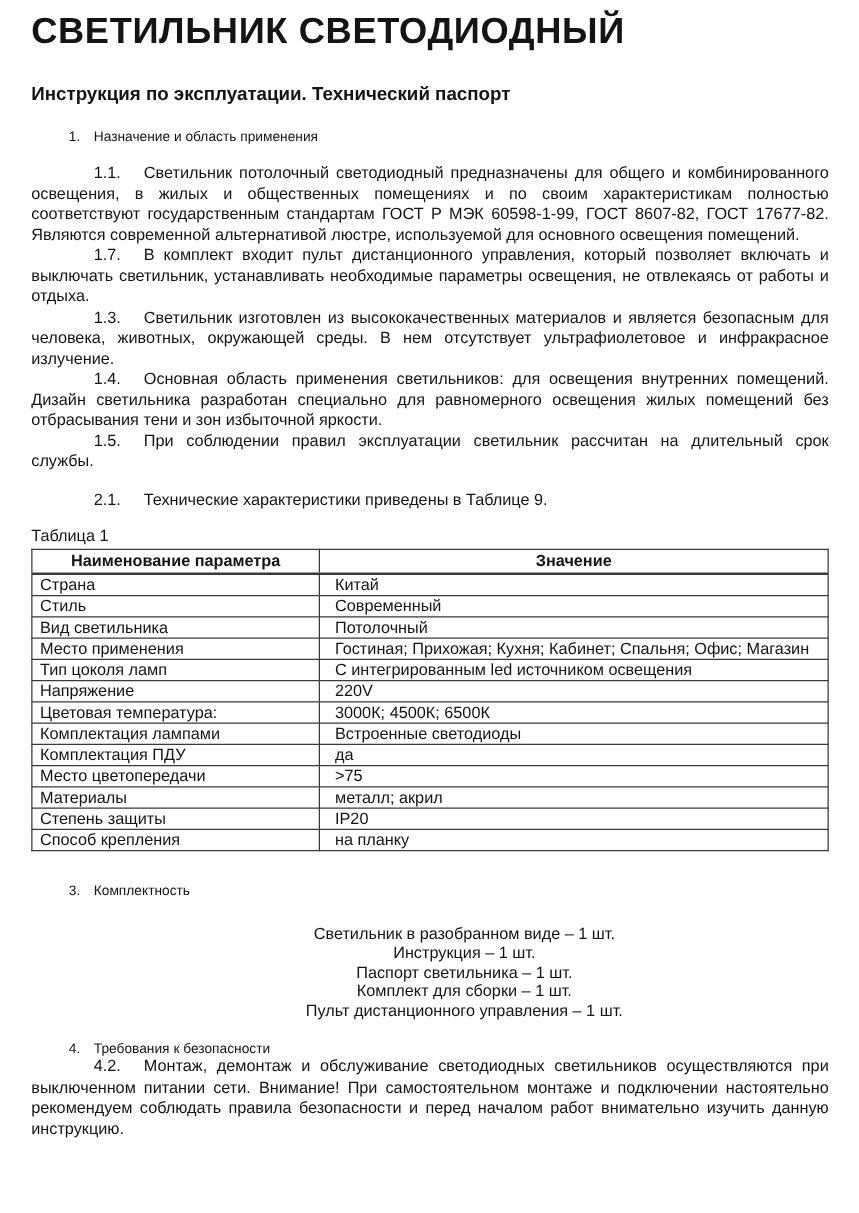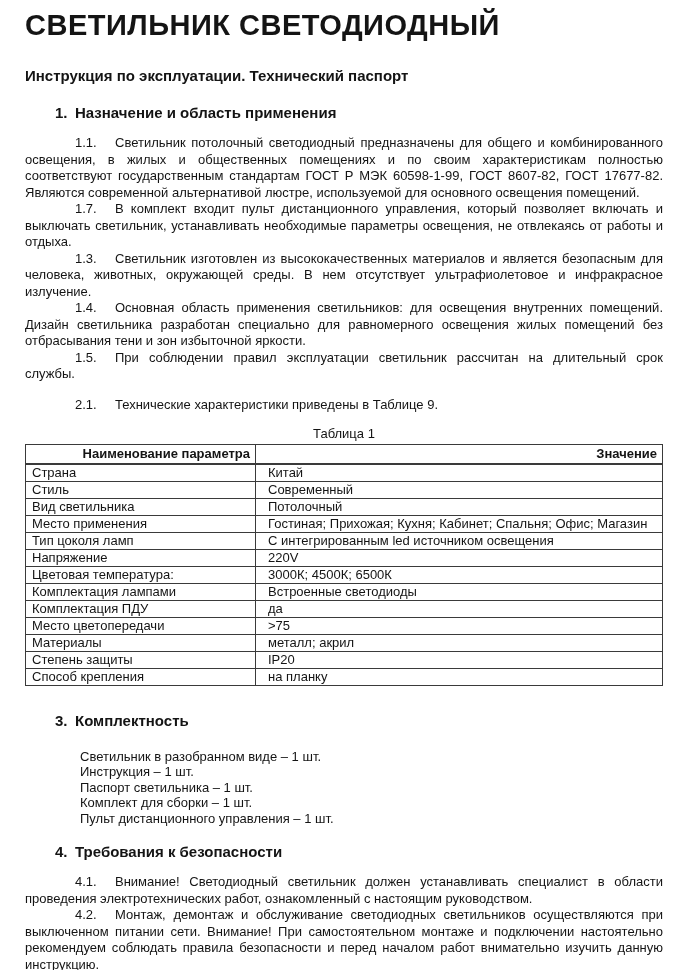"1. Назначение и область применения" .sec-heading { font-size: 15px -> 11px; font-weight: bold -> normal }
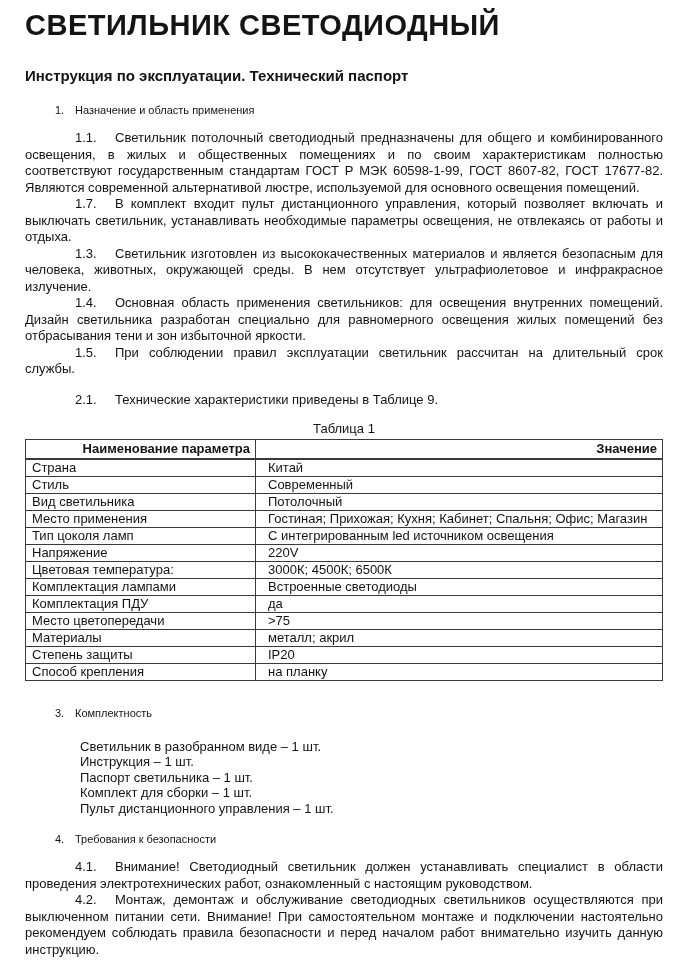"Таблица 1" .tbl-caption { text-align: center -> left }
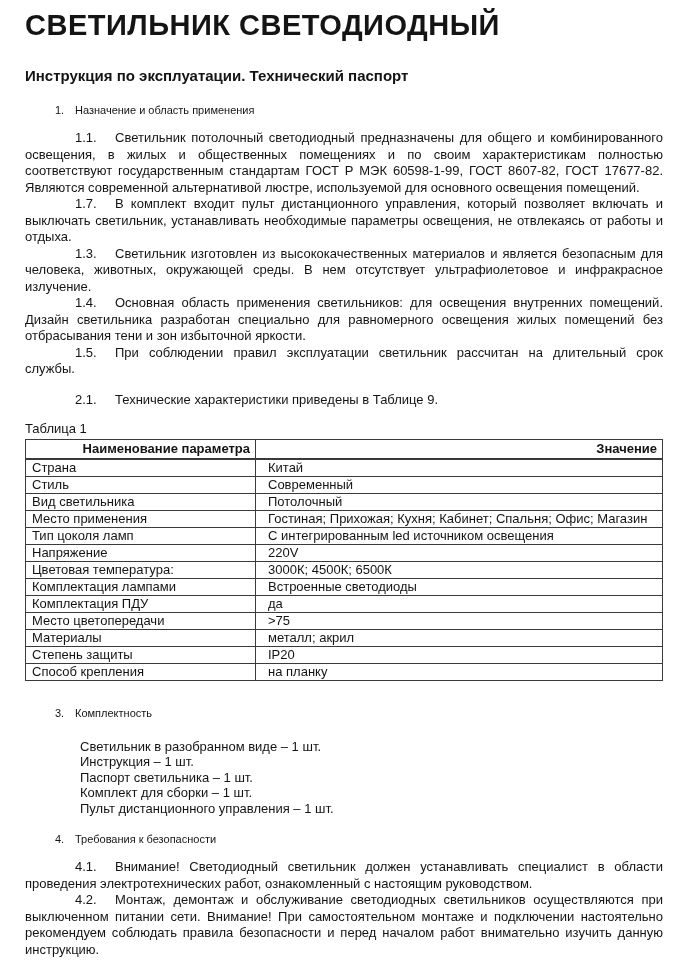"Наименование параметра" table.spec th { text-align: right -> center }
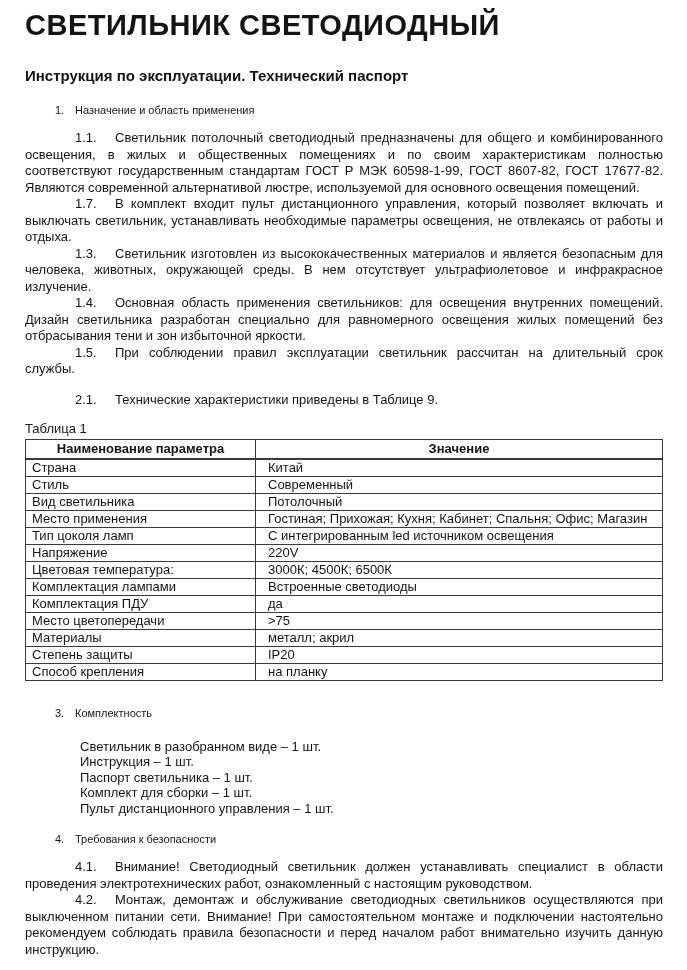"Светильник в разобранном виде –" .kit-list { text-align: none -> center }
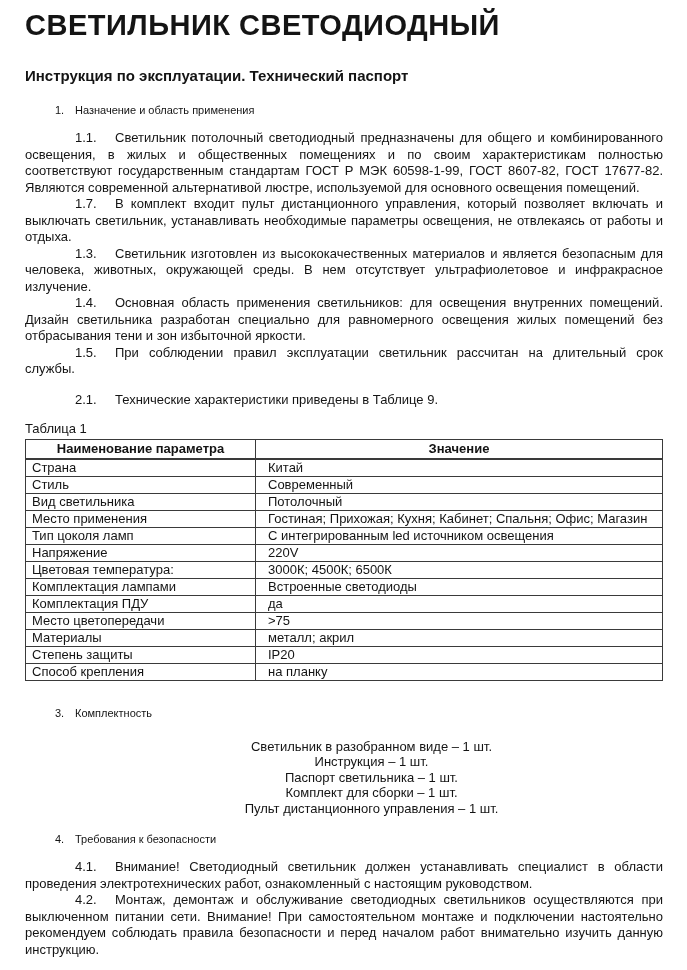"4.1. Внимание! Светодиодный светильник" p.para { html: <p><span>4.1.</span><span>Внимание! Светодиодный светильник должен устанавливать специалист в области проведения электротехнических работ, ознакомленный с настоящим руководством.</span></p> -> none }
